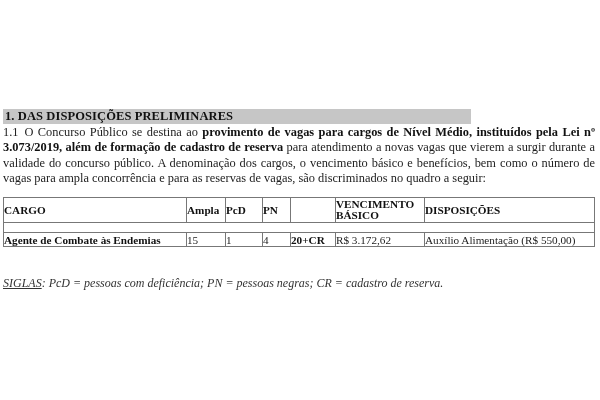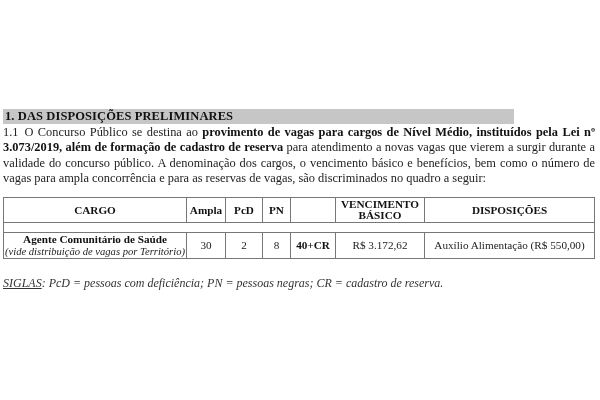"1. DAS DISPOSIÇÕES PRELIMINARES" .section-bar { width: 511px -> 468px }
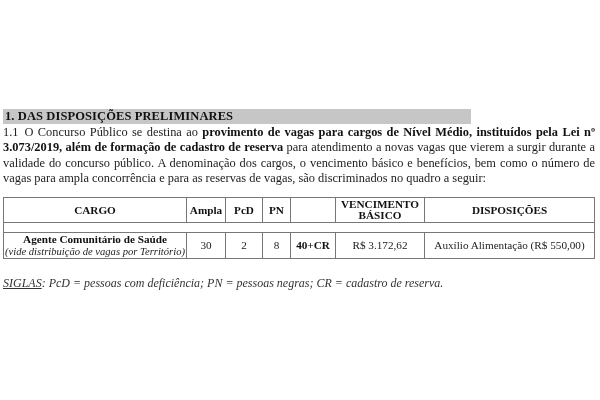"CARGO" table.vagas td, table.vagas th { text-align: center -> left }
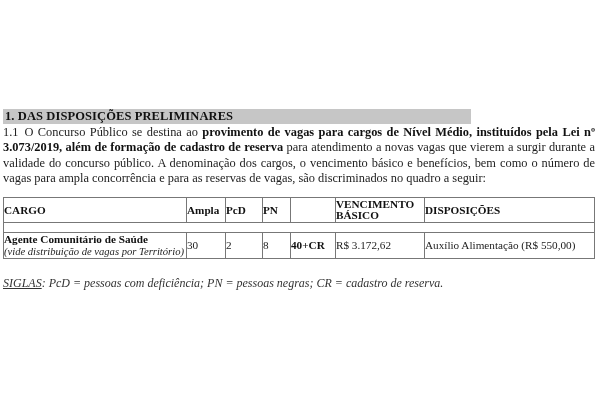"Agente de Combate às Endemias" tr.r1 { html: none -> <tr> <td>Agente de Combate às Endemias</td> <td>15</td> <td>1</td> <td>4</td> <td>20+CR</td> <td>R$ 3.172,62</td> <td>Auxílio Alimentação (R$ 550,00)</td> </tr> }
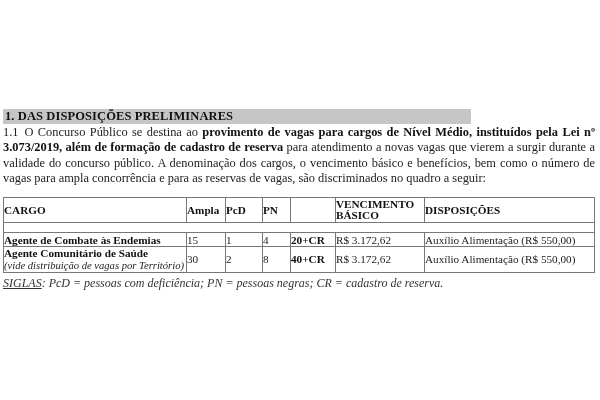"Agente Comunitário de Saúde" tr.r2 { html: <tr> <td> <span>Agente Comunitário de Saúde</span><br> <span>(vide distribuição de vagas por Território)</span> </td> <td>30</td> <td>2</td> <td>8</td> <td>40+CR</td> <td>R$ 3.172,62</td> <td>Auxílio Alimentação (R$ 550,00)</td> </tr> -> none }
